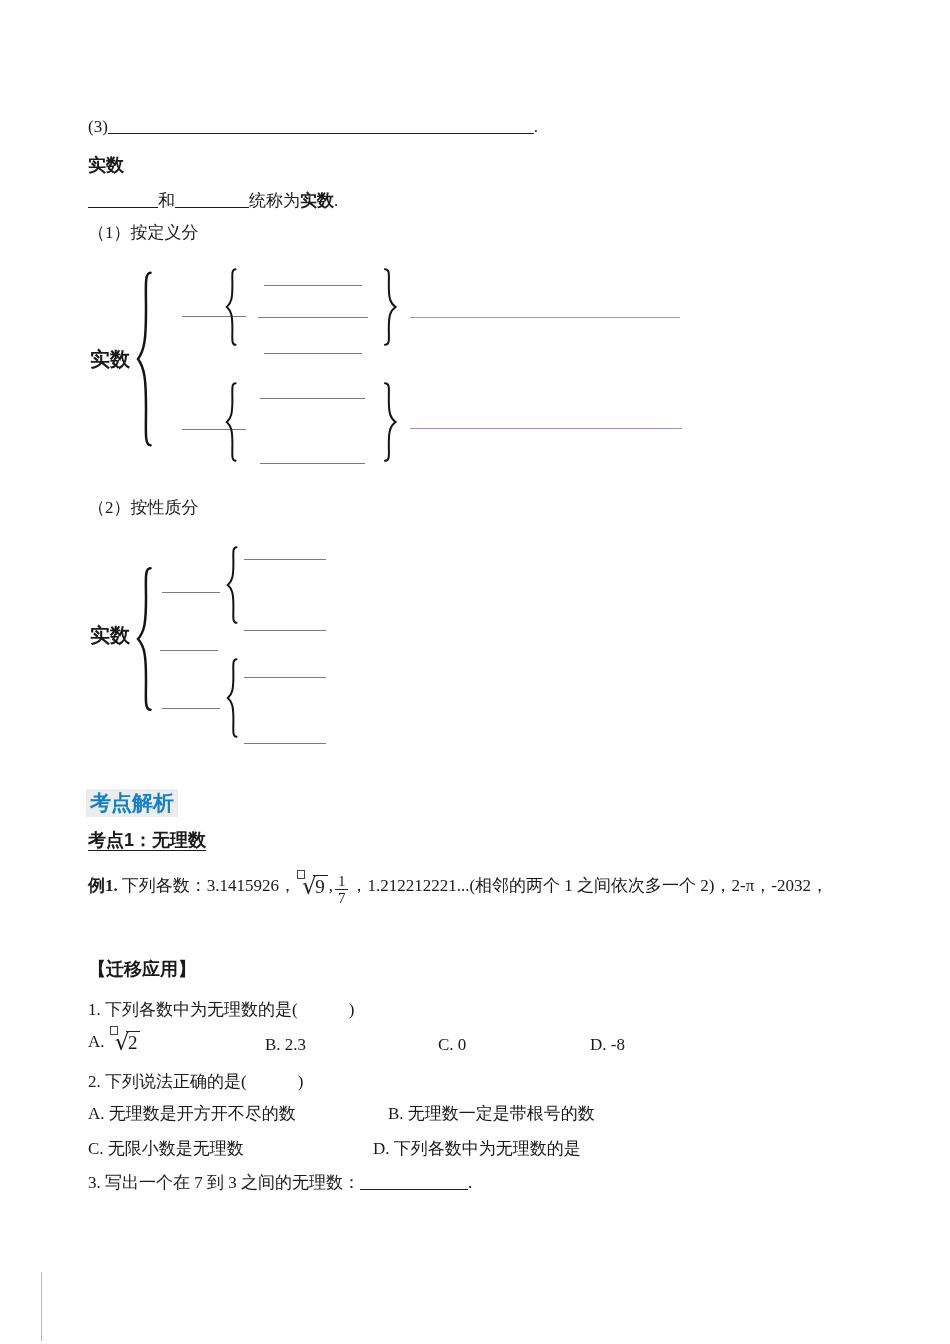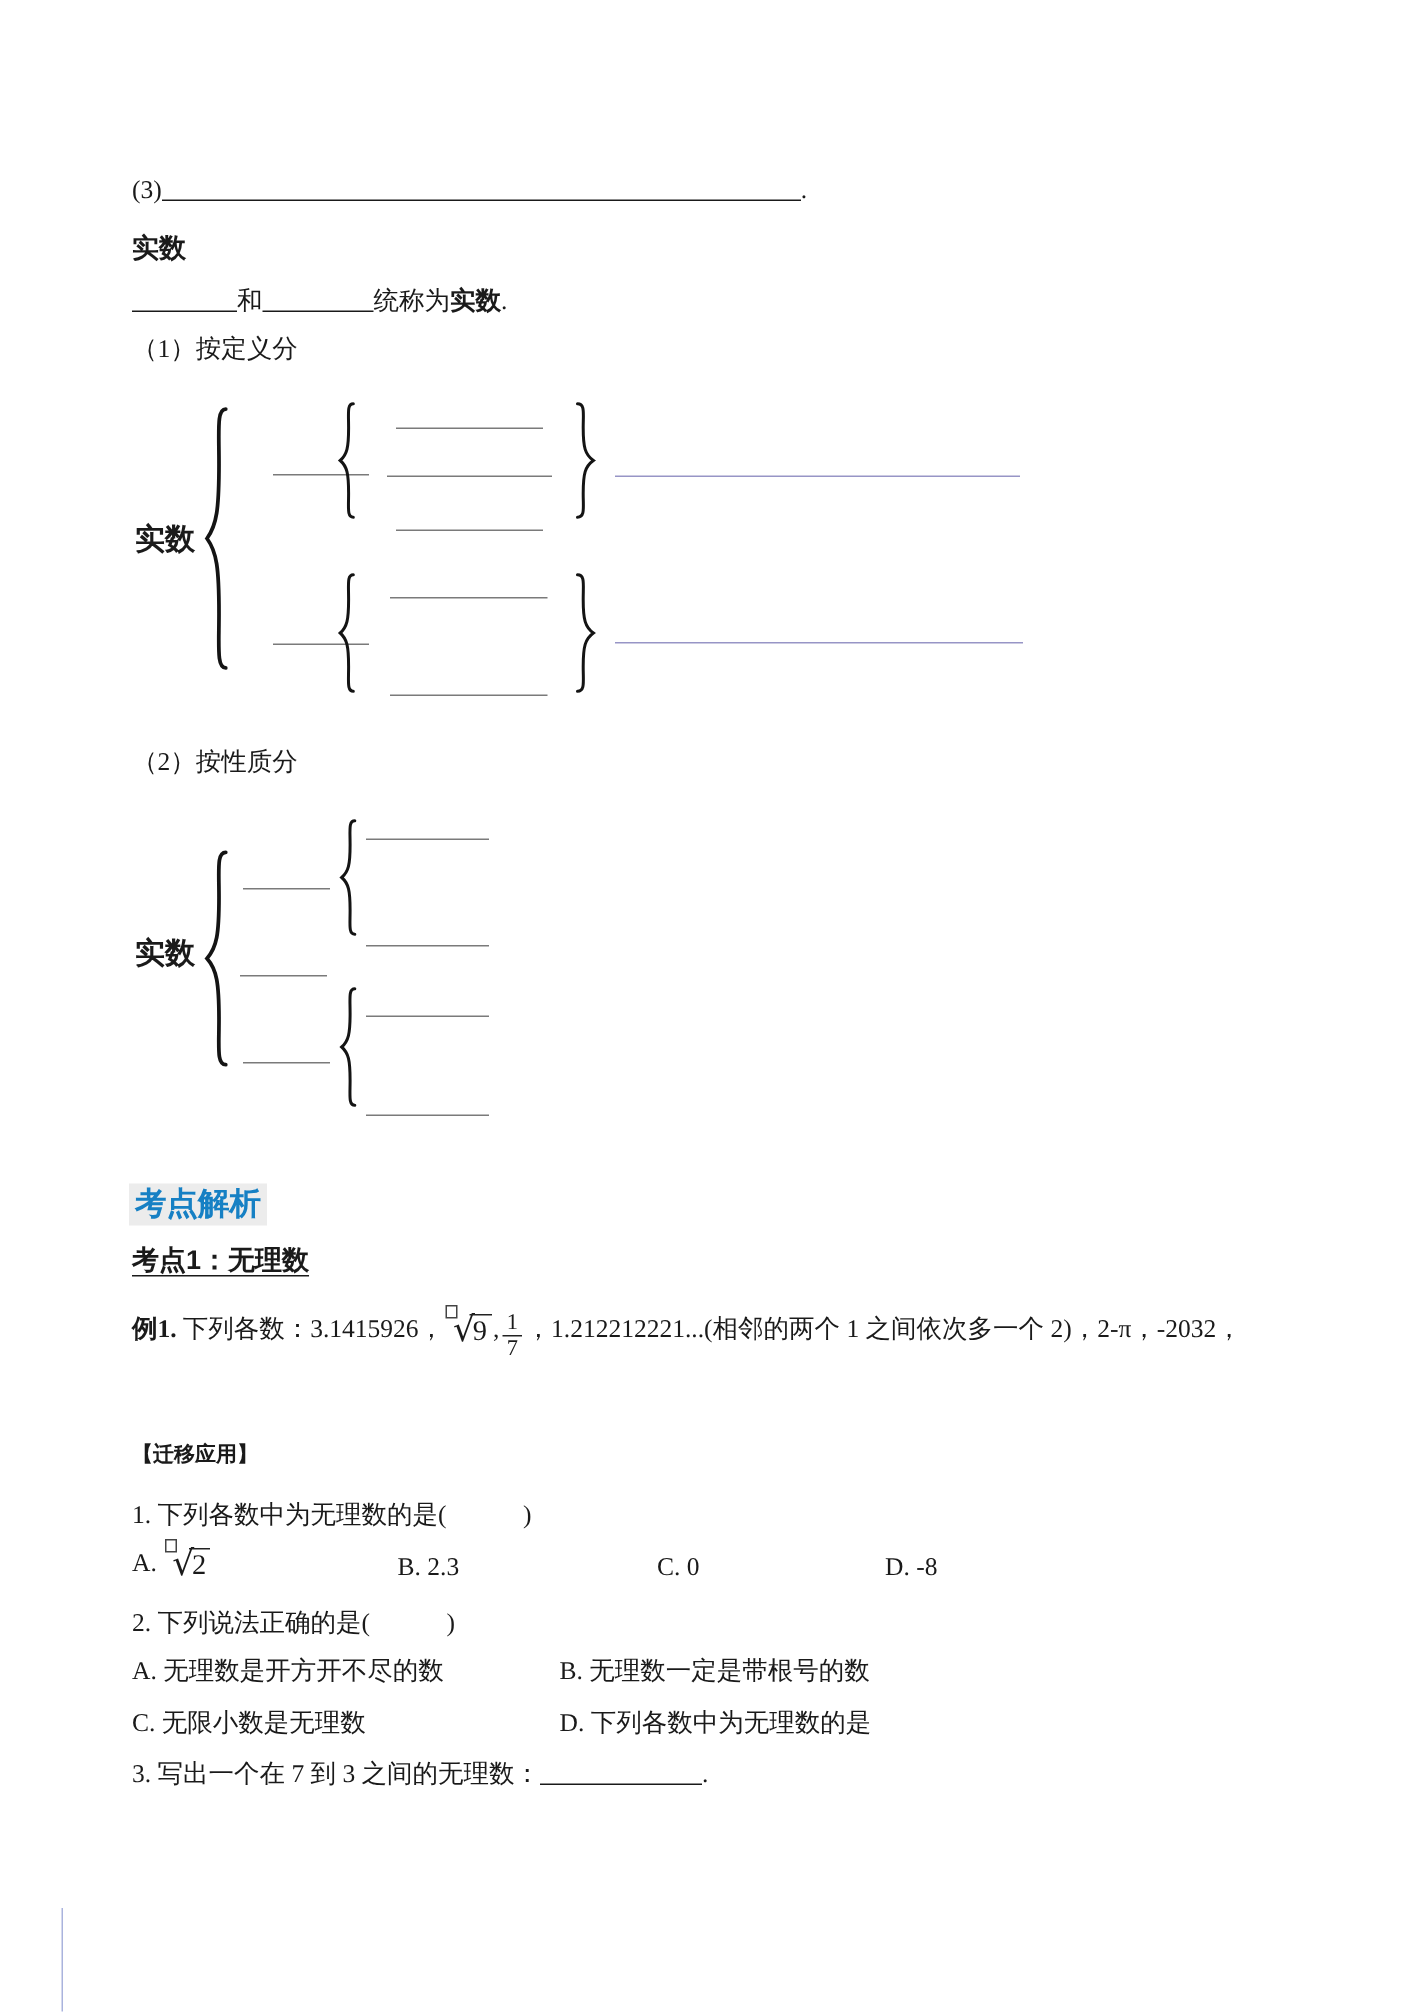"【迁移应用】" div.line { font-size: 14px -> 18px }
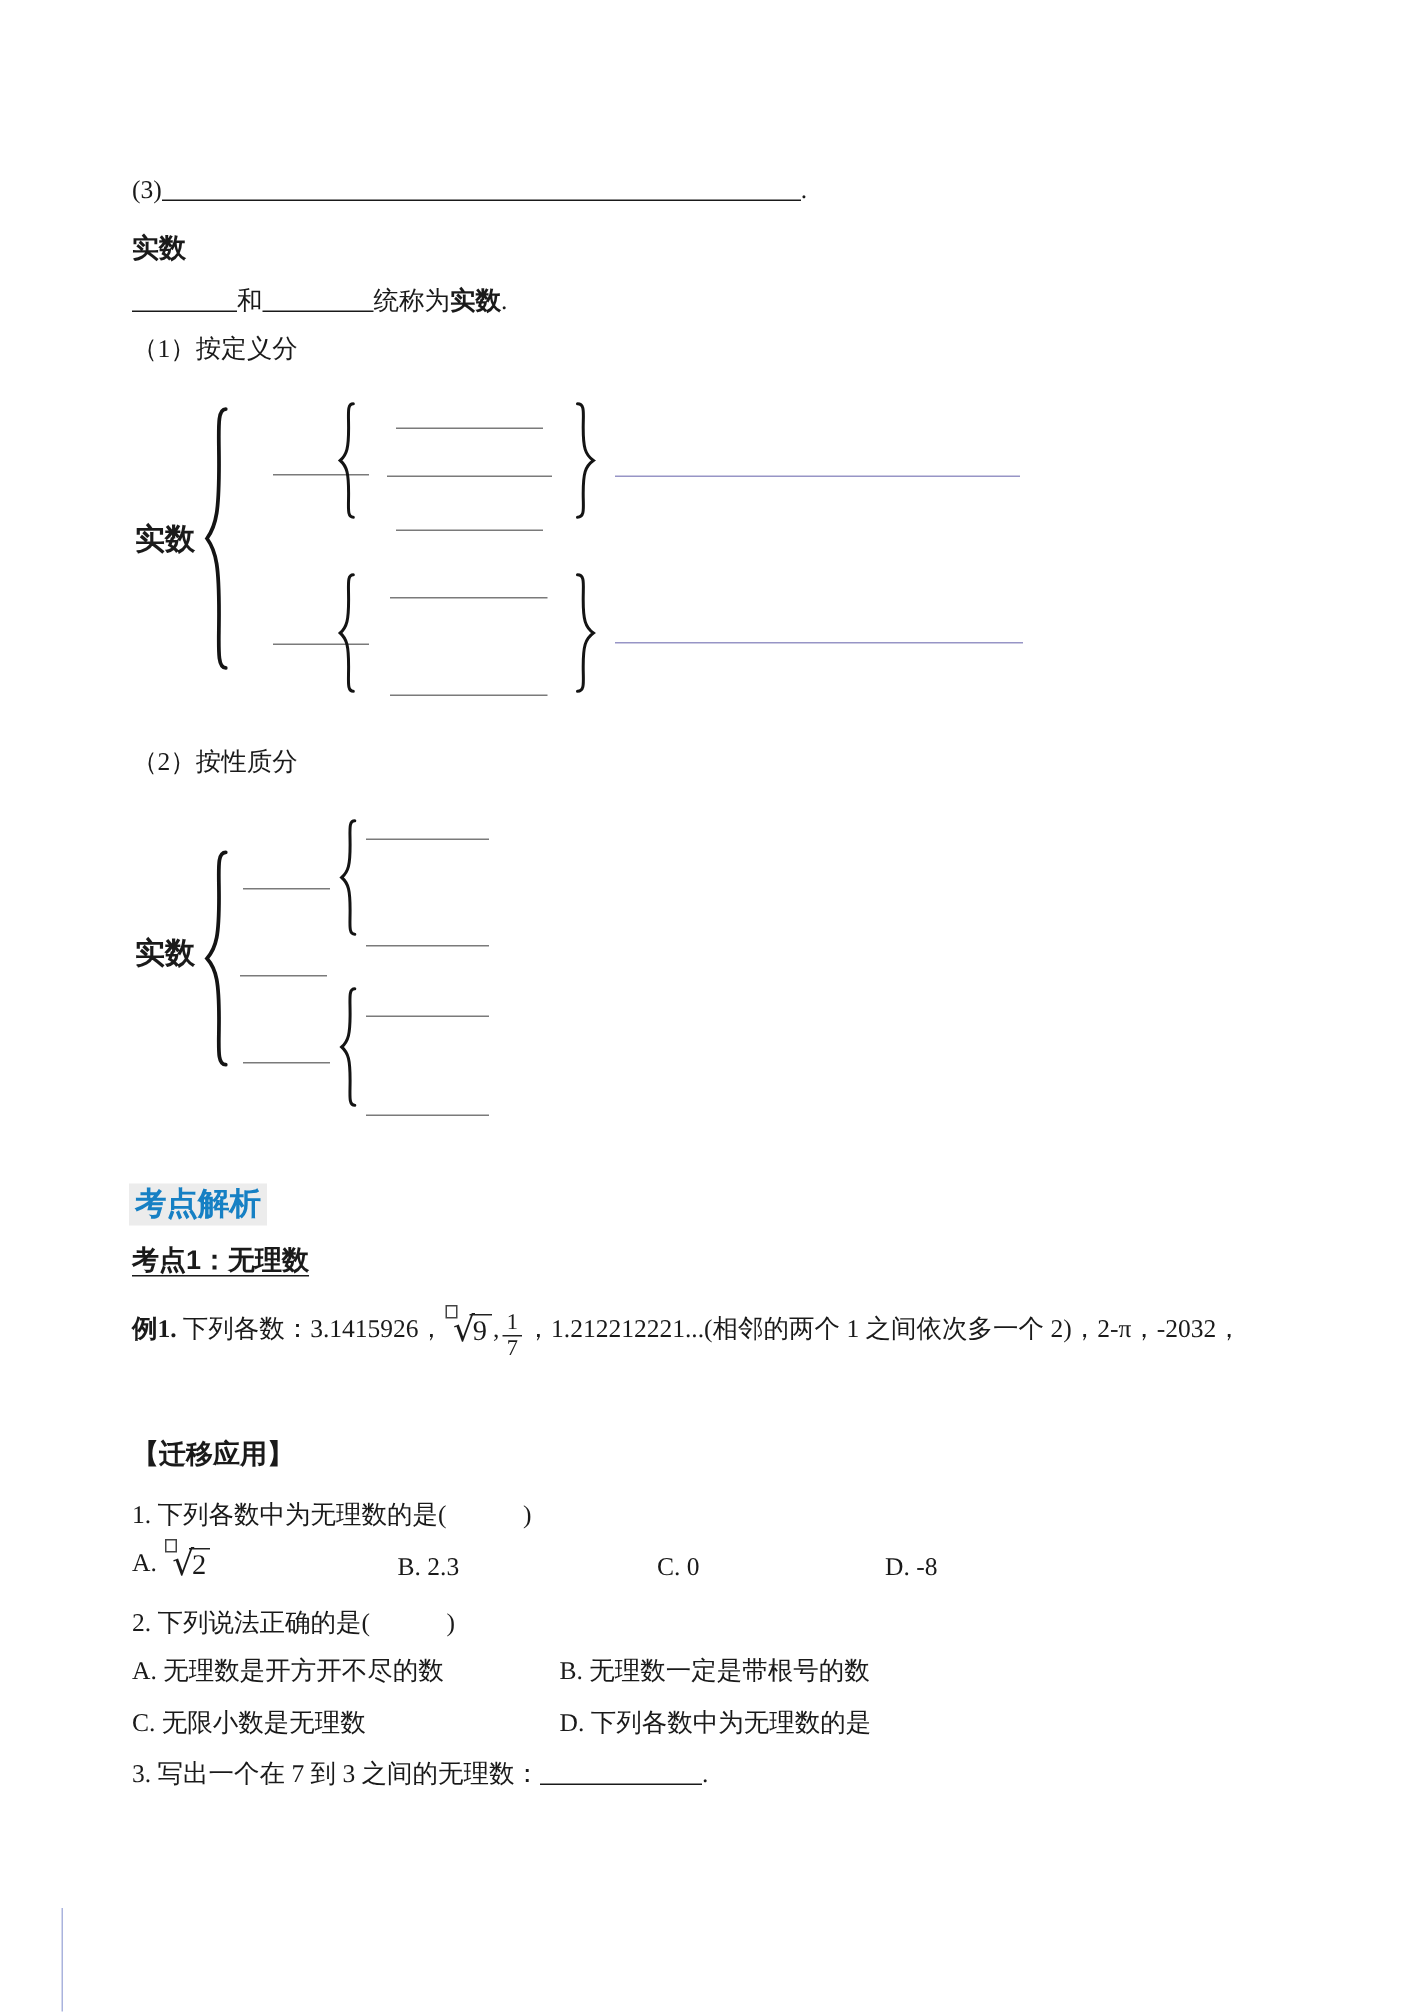"B. 无理数一定是带根号的数" div.line { left: 373px -> 388px }
